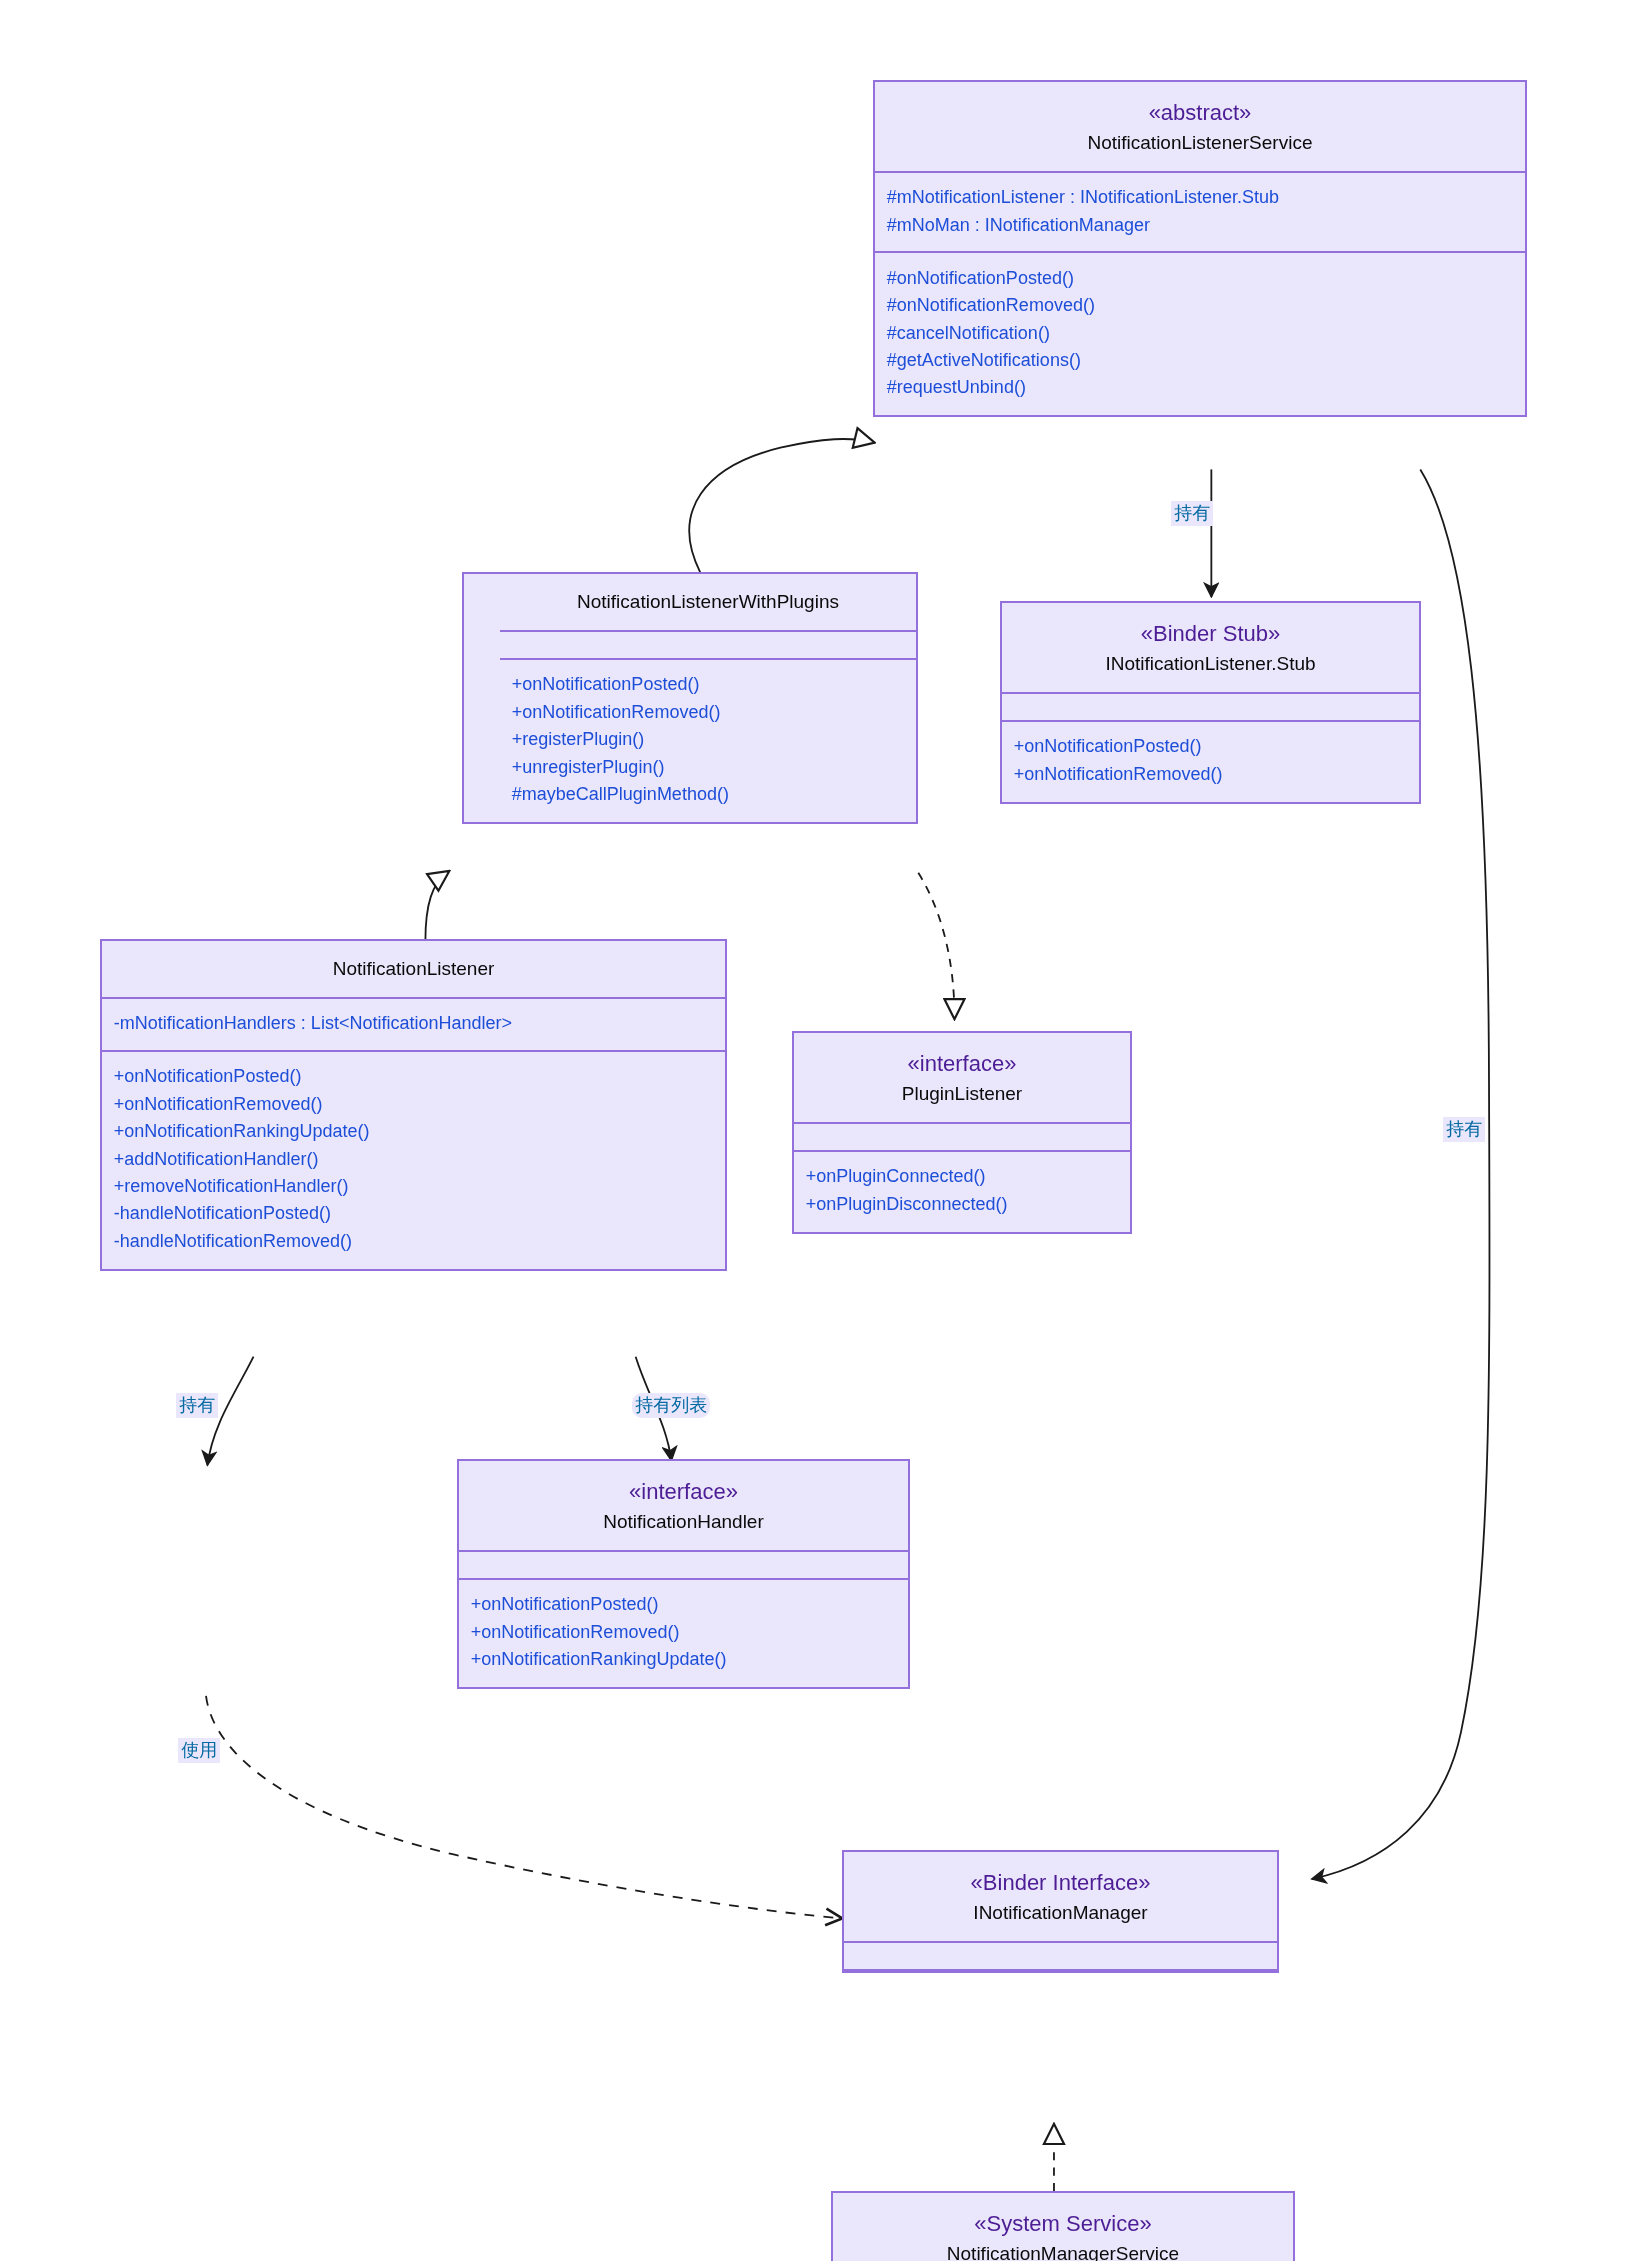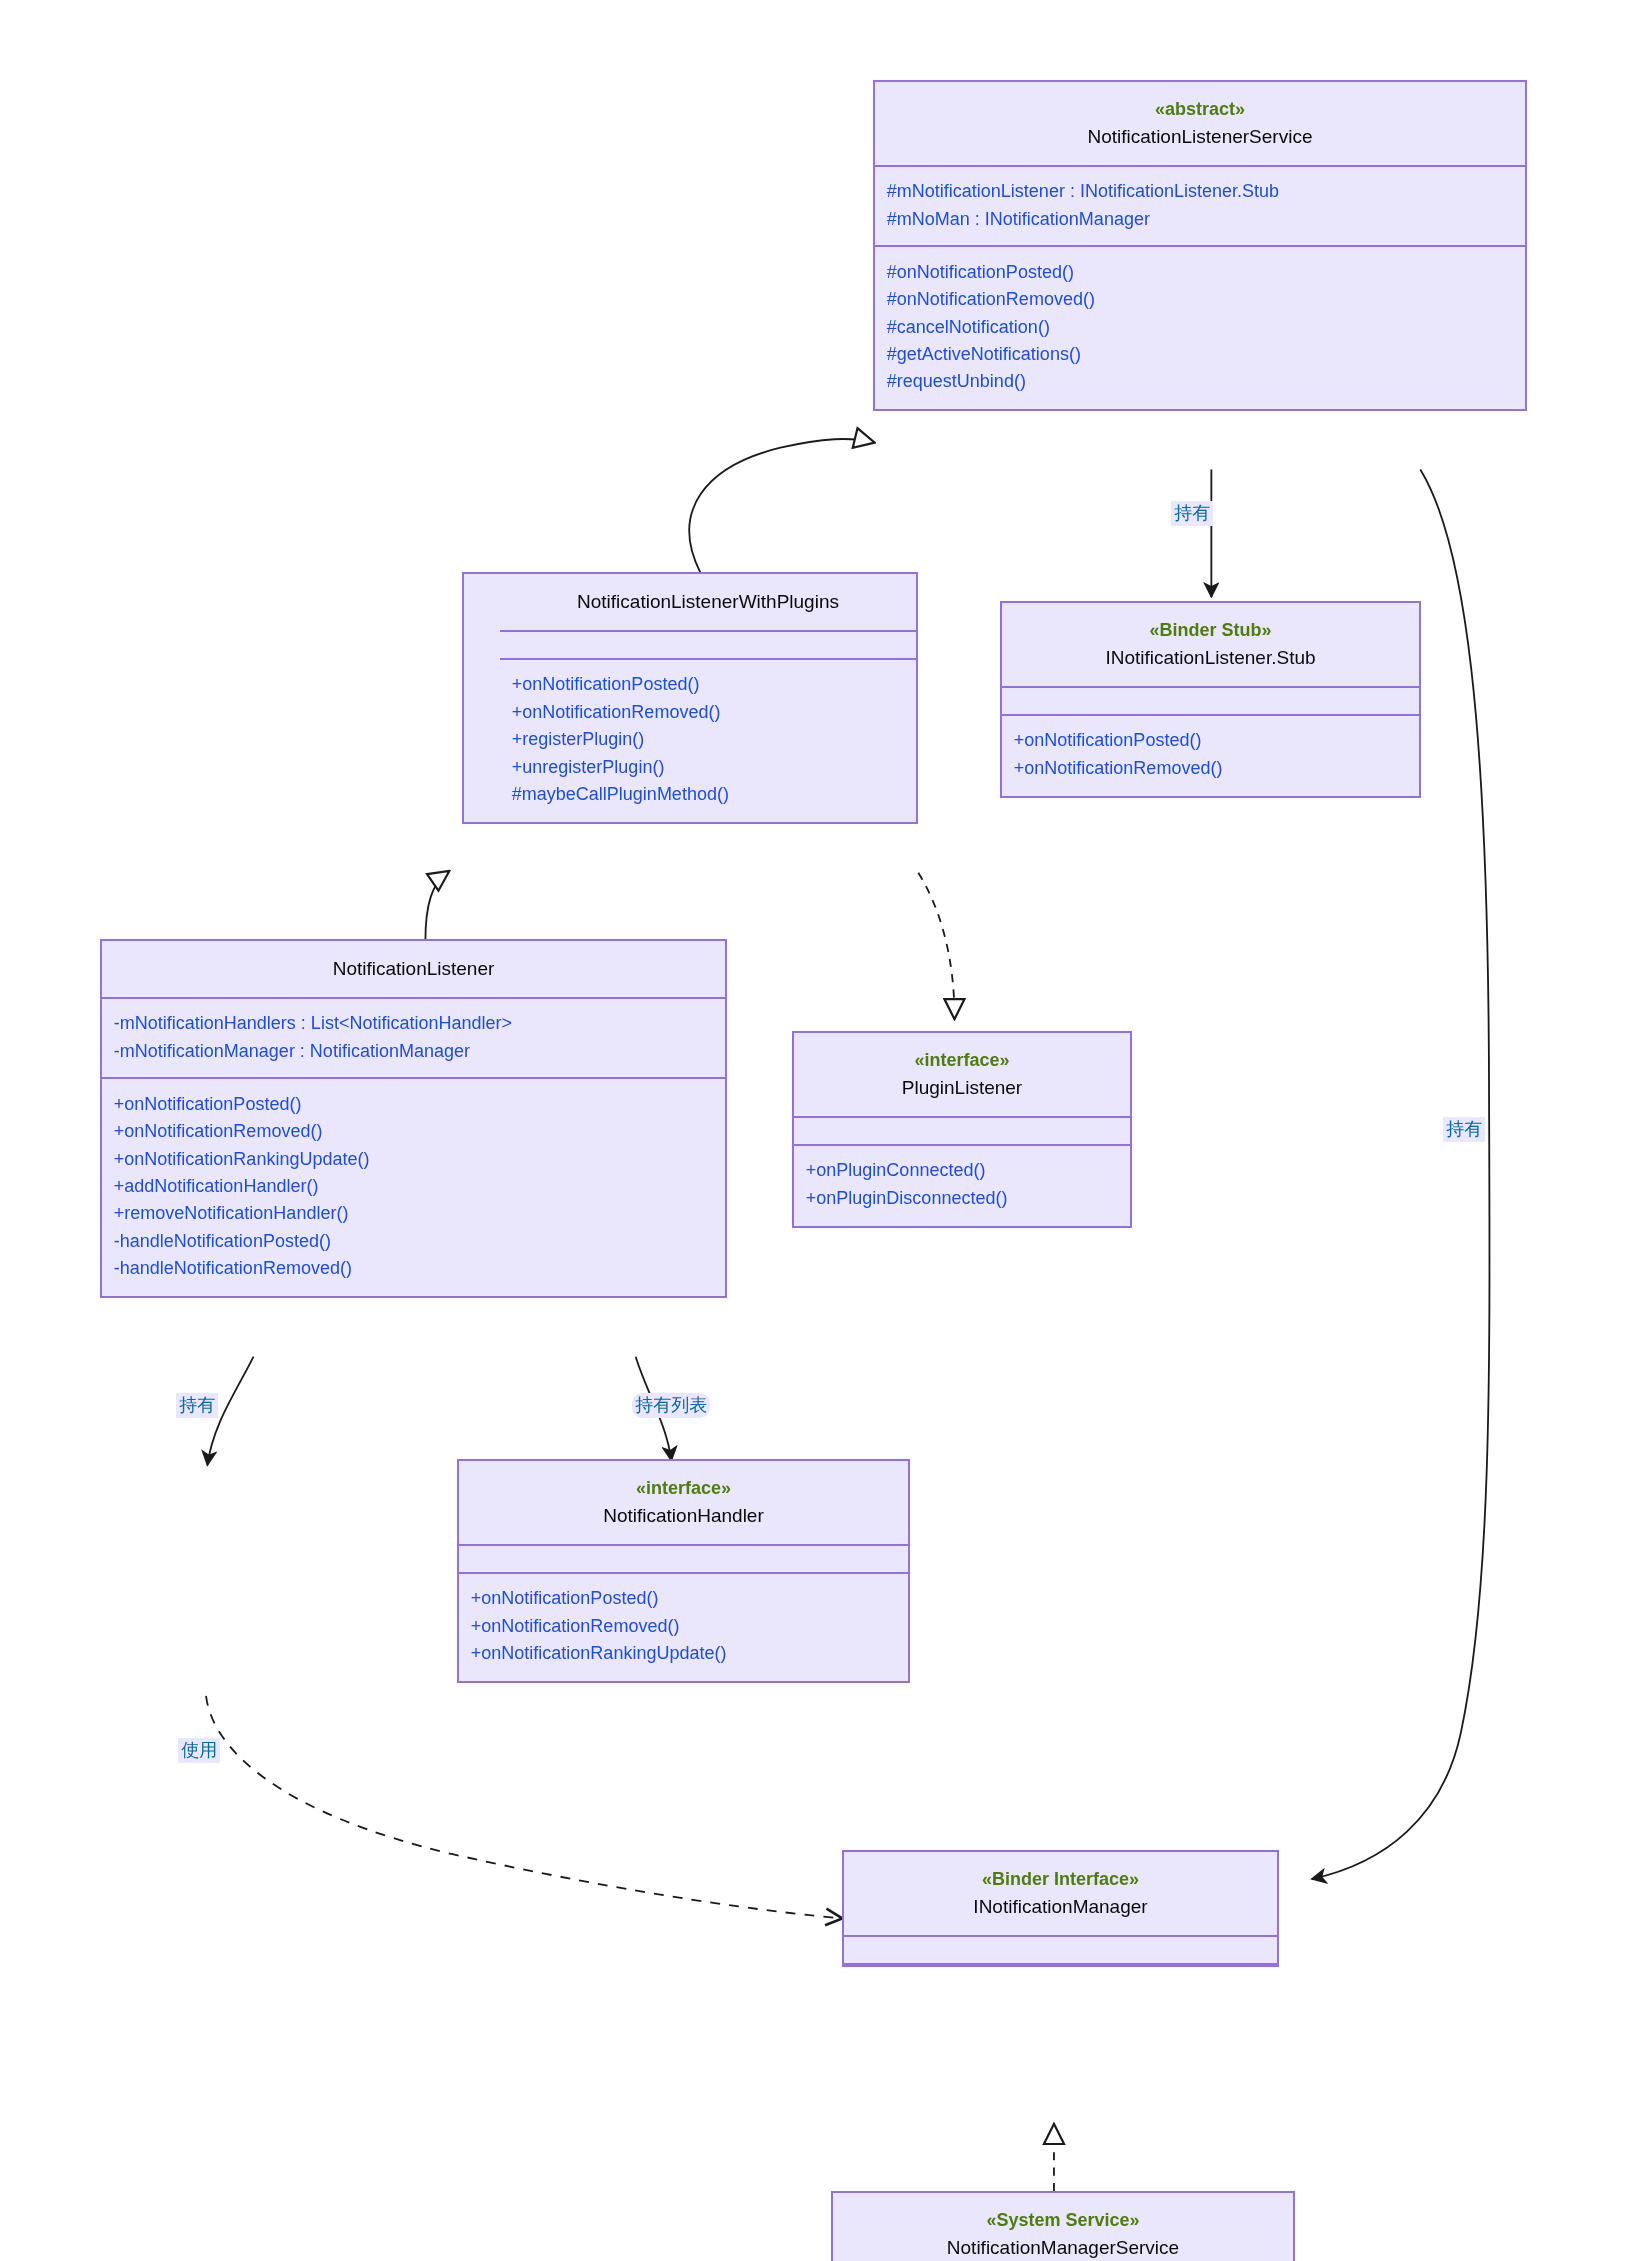"«abstract»" .uml-stereotype { color: #4d7c0f -> #4c1d95; font-size: 18px -> 22px; font-weight: bold -> none }
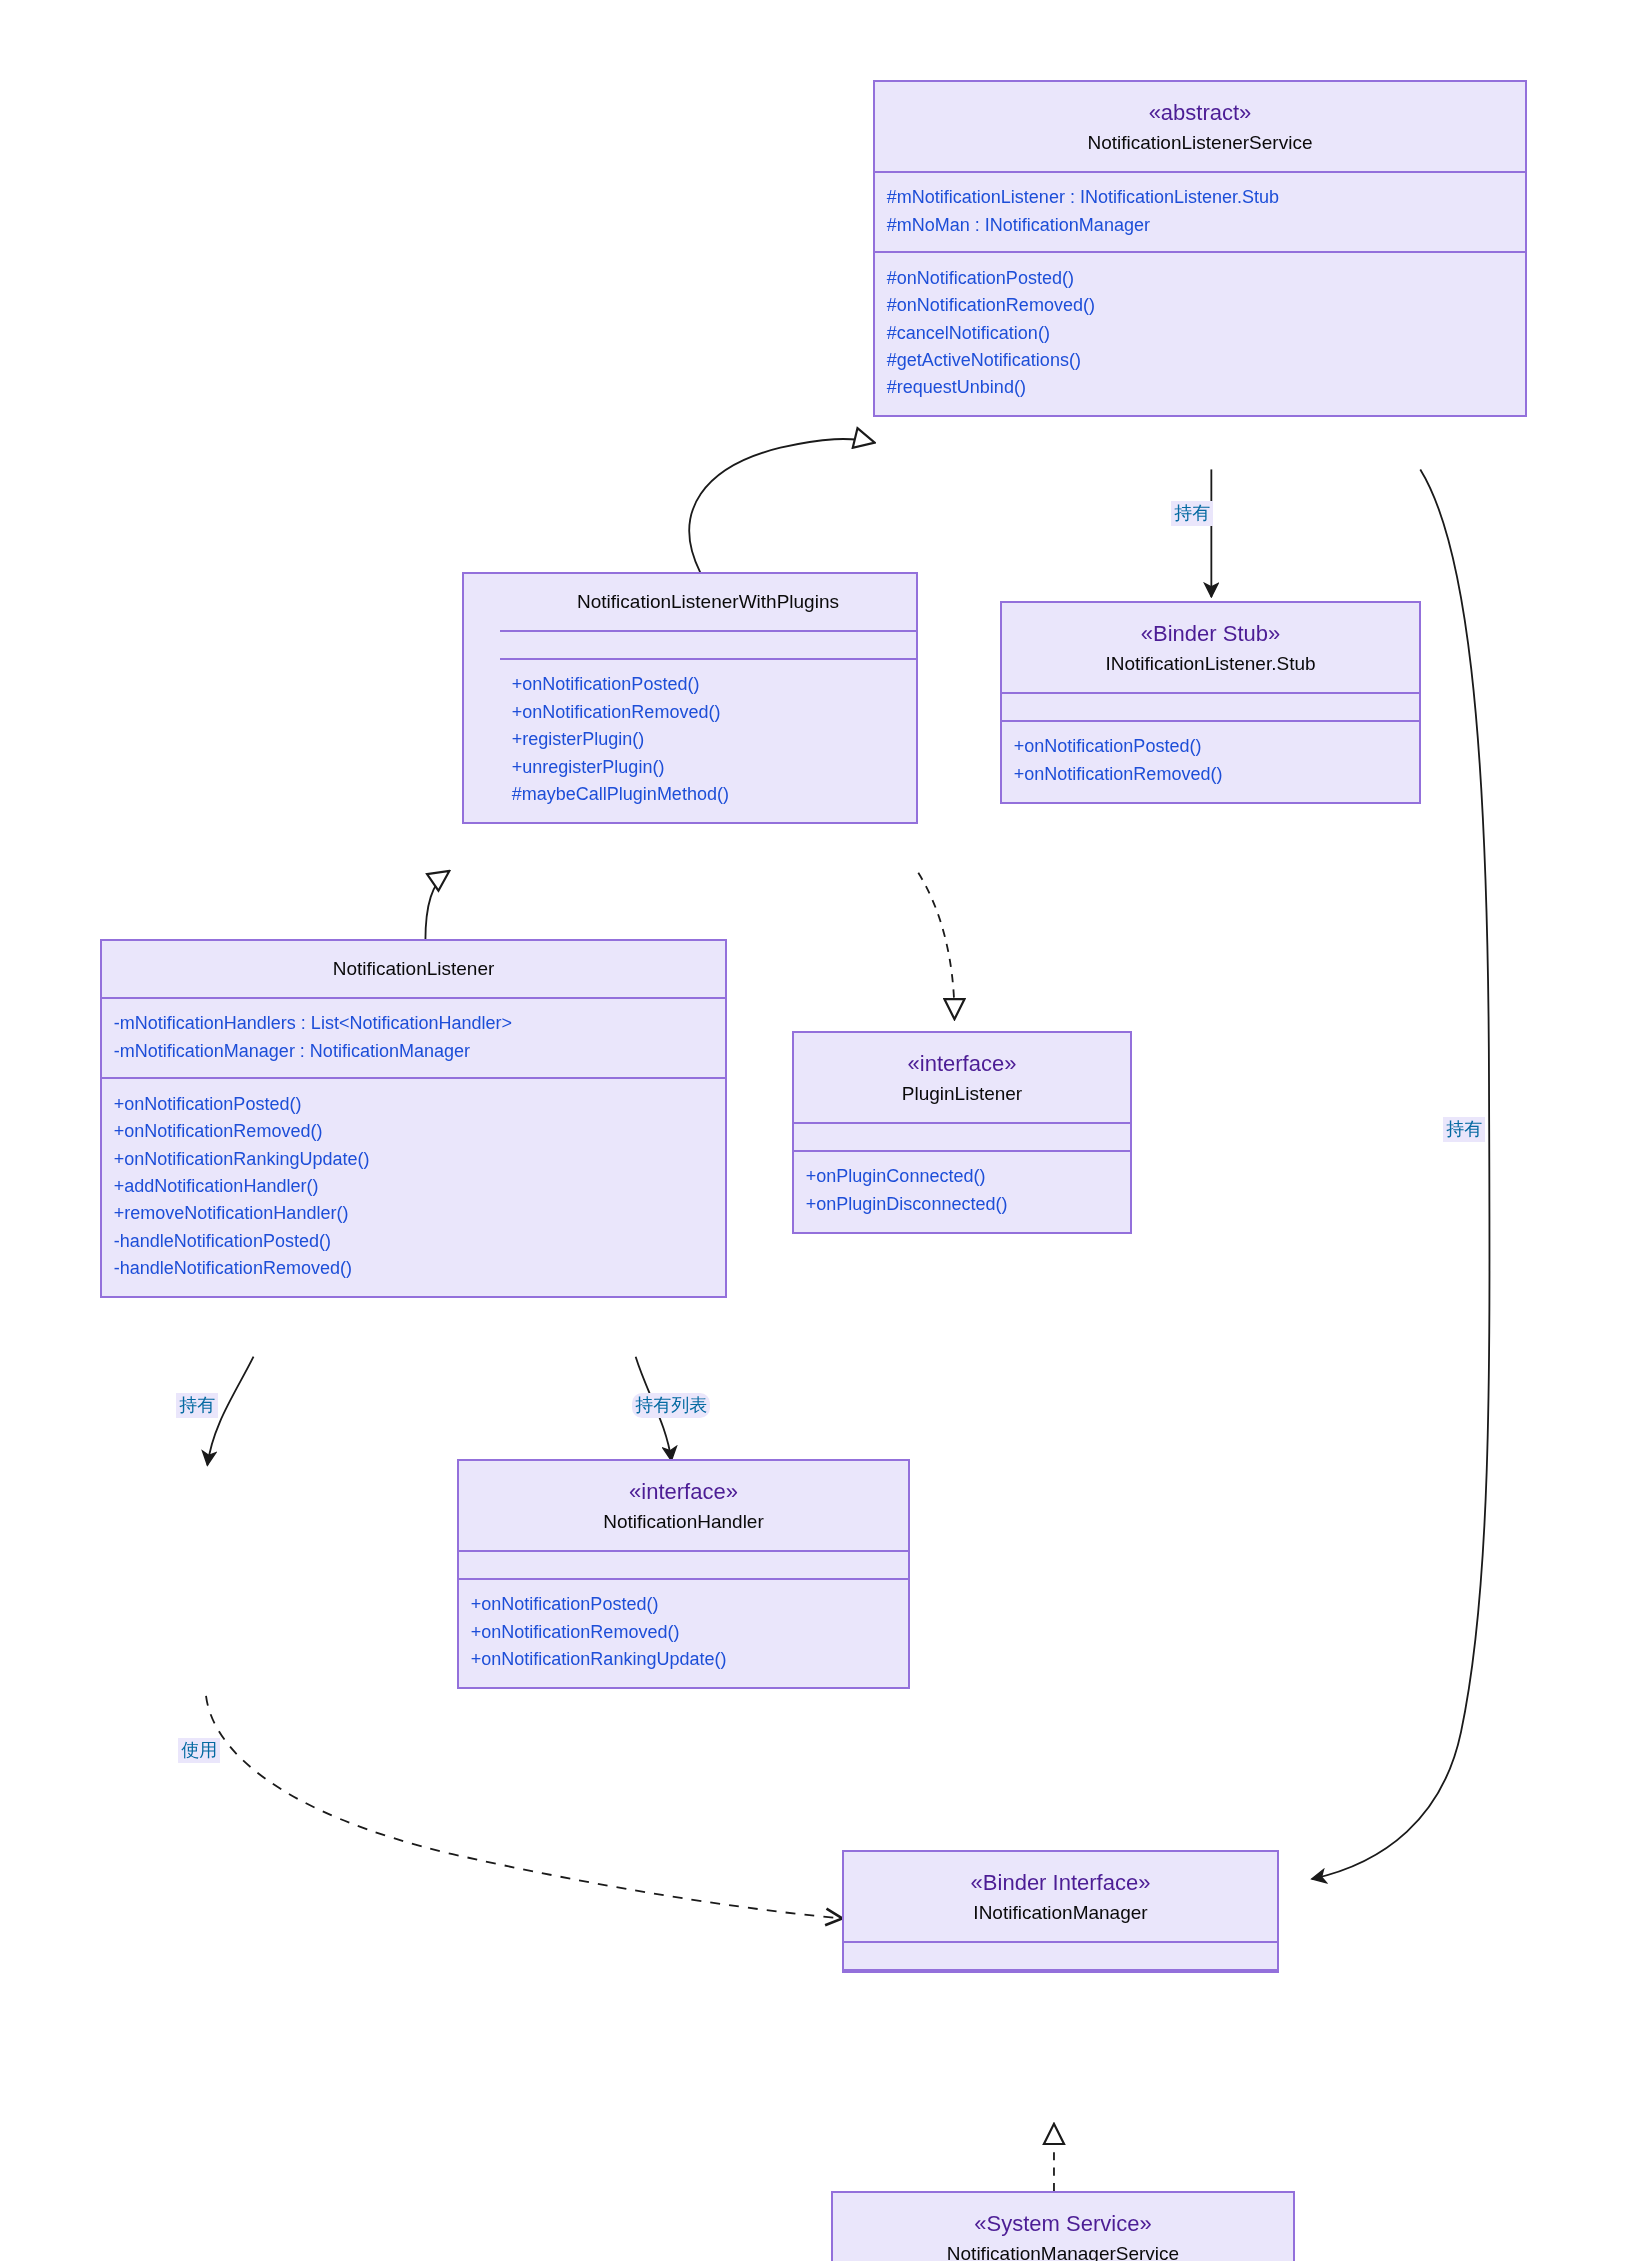"-mNotificationManager :" div.uml-line { html: <div>-mNotificationManager : NotificationManager</div> -> none }
